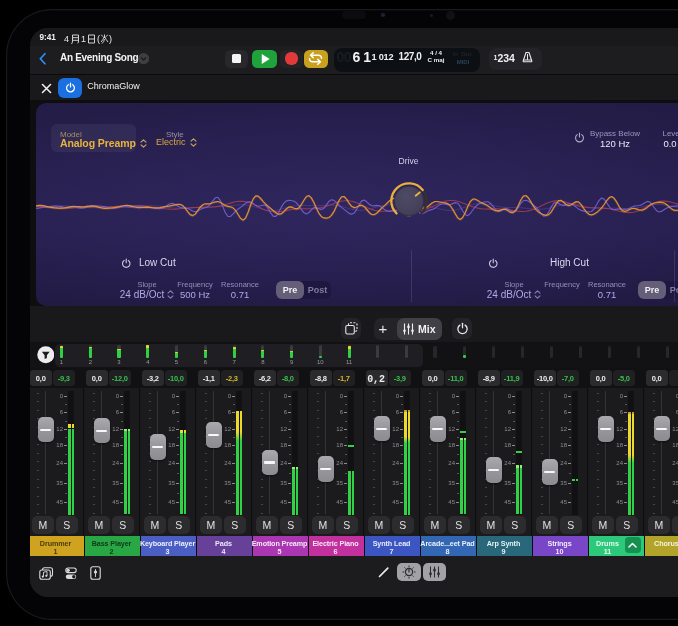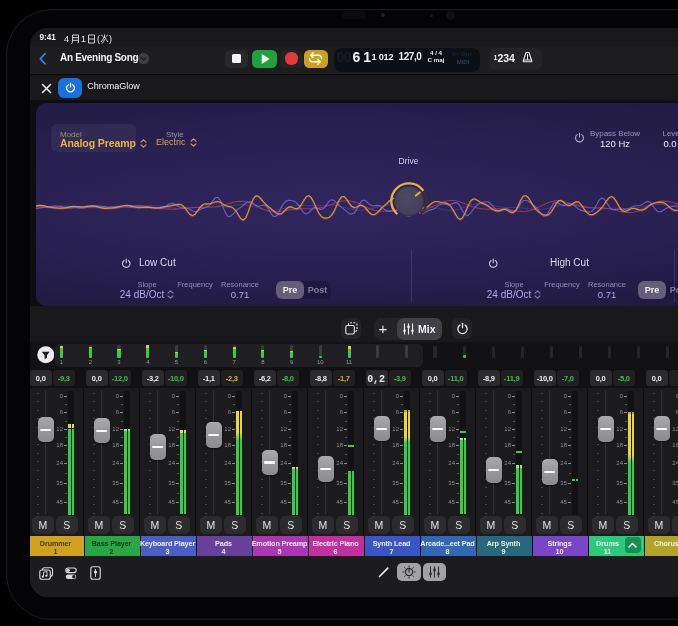"500 Hz" div { html: none -> <div>500 Hz</div> }
